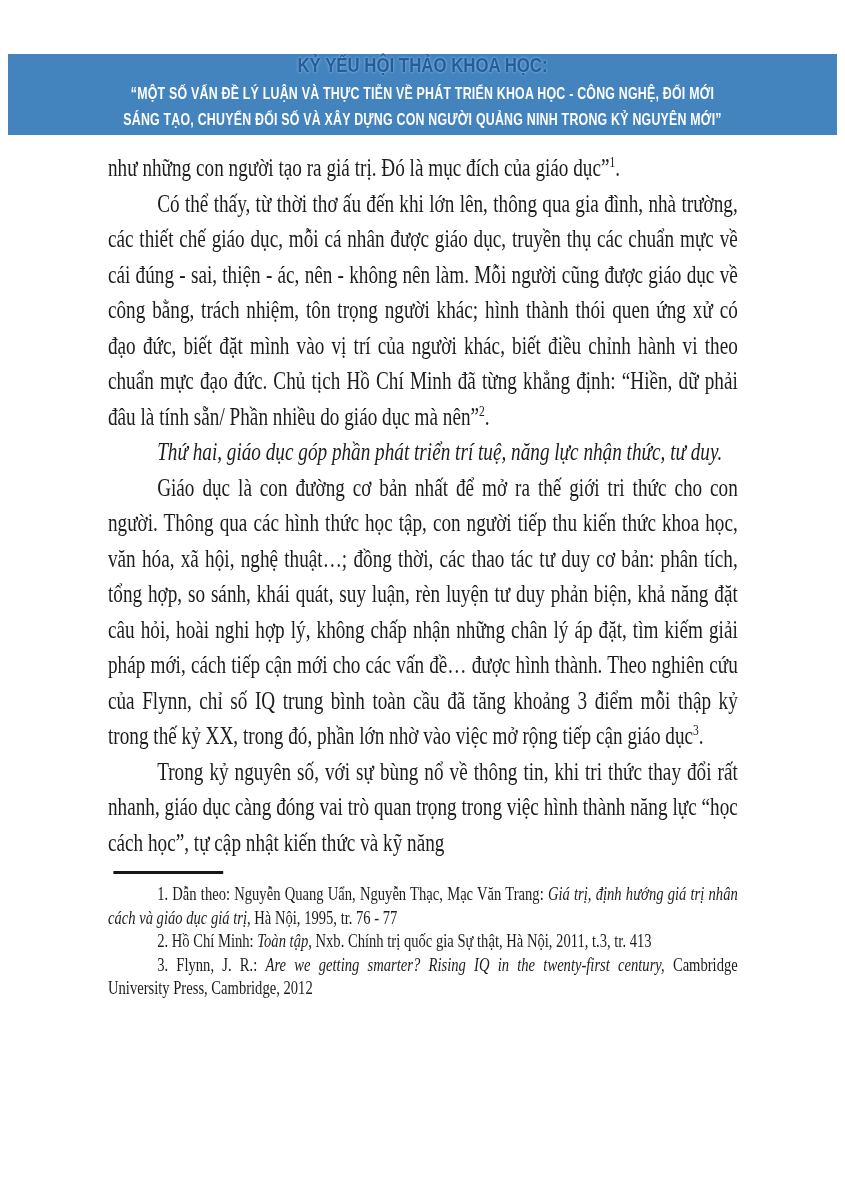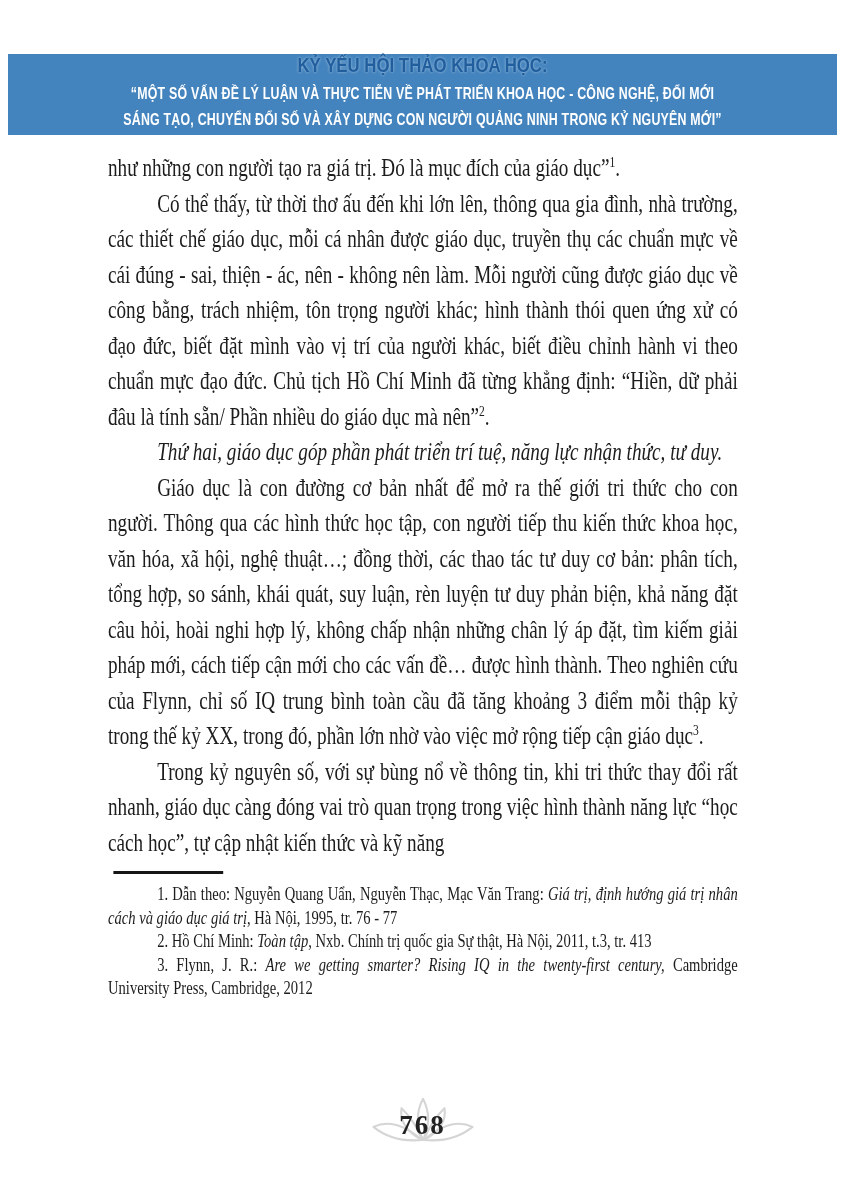"768" div.footer { html: <div> <svg> <g> <path></path> <path></path> <path></path> <path></path> <path></path> </g> </svg> <div>768</div> </div> -> none }
